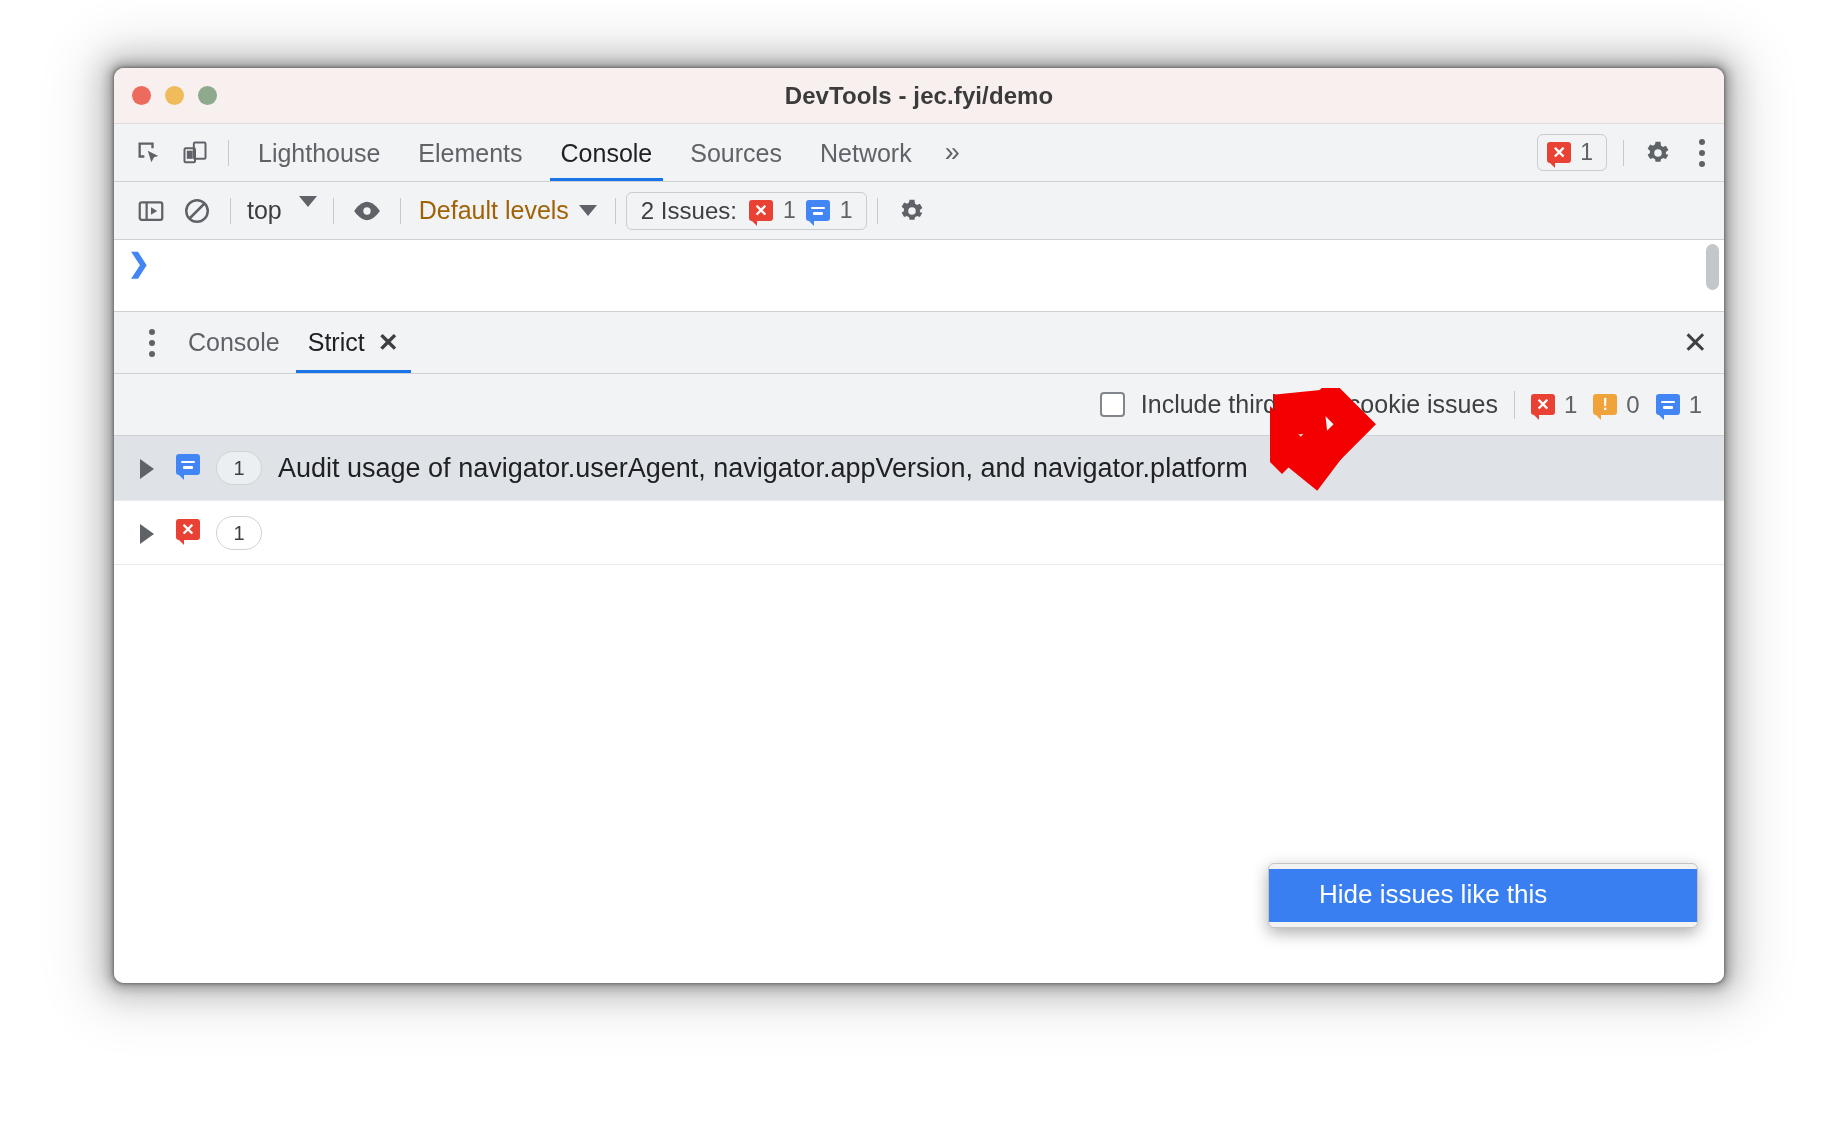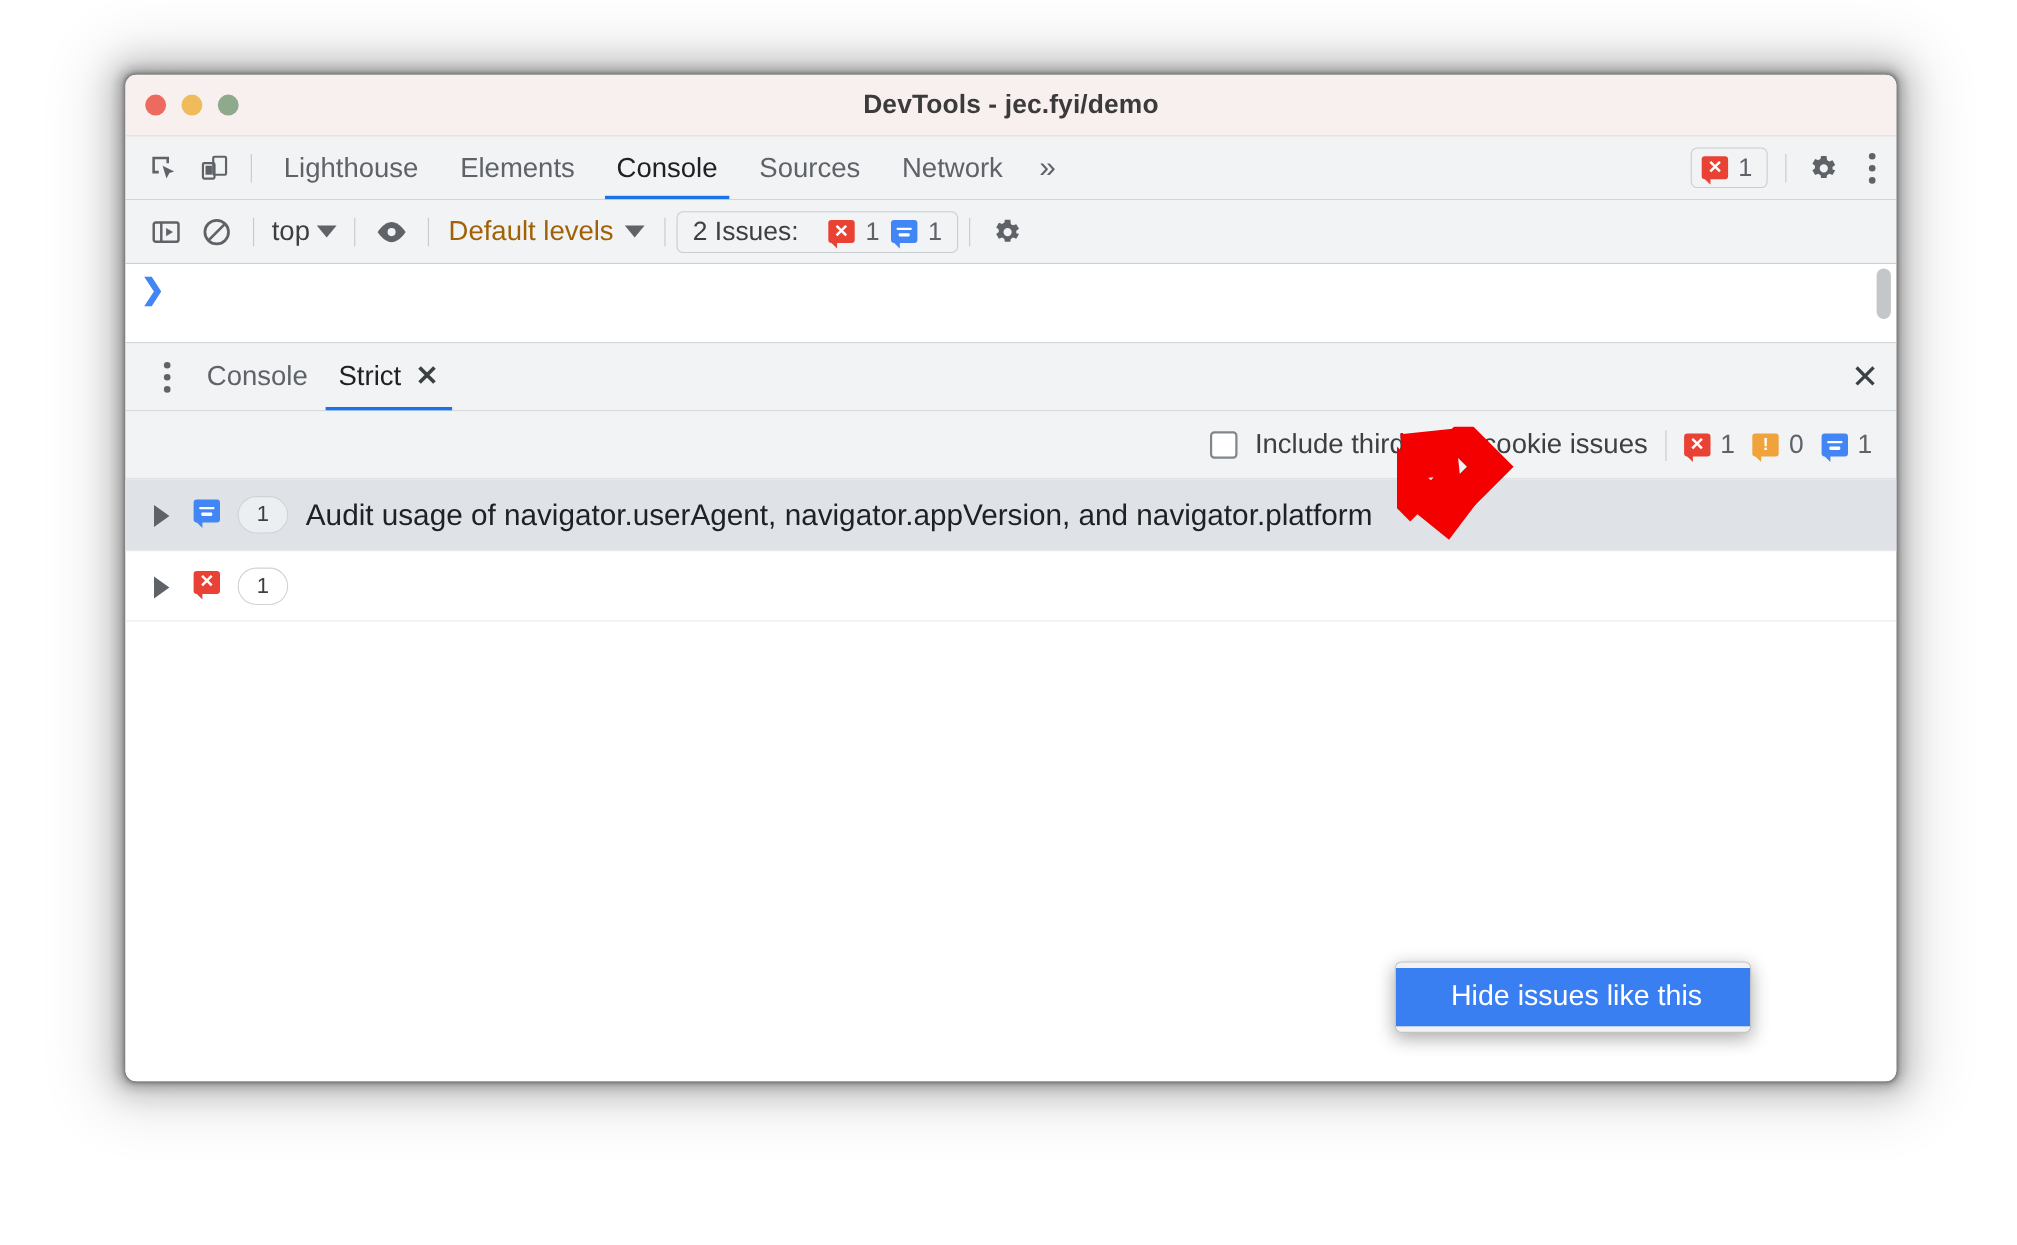"top" .ctx-select { align-items: center -> flex-start; gap: 6px -> 17px }
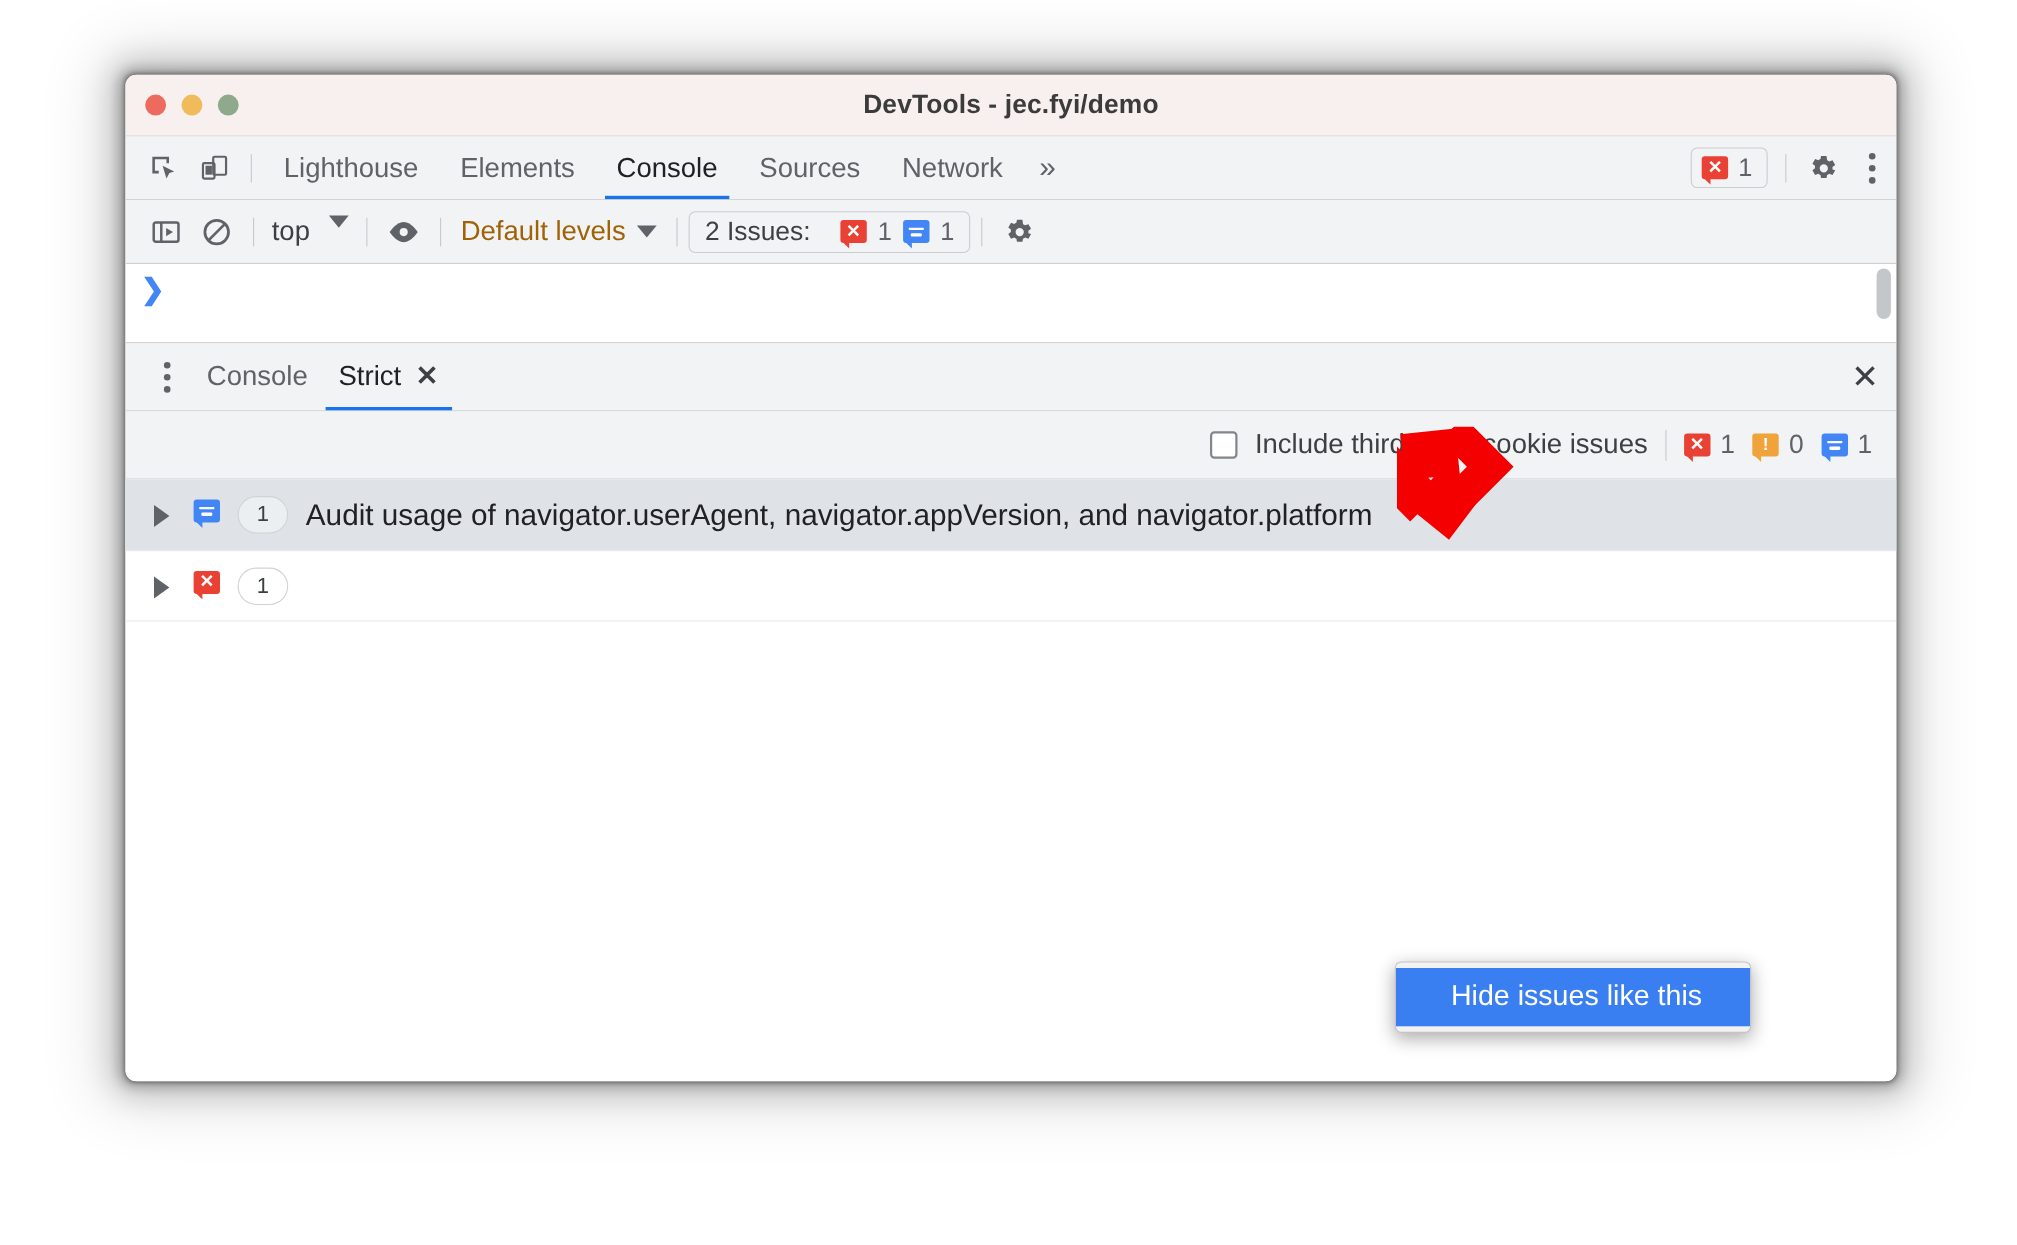"2 Issues:" .issues-pill .lbl { margin-right: 17px -> 2px }
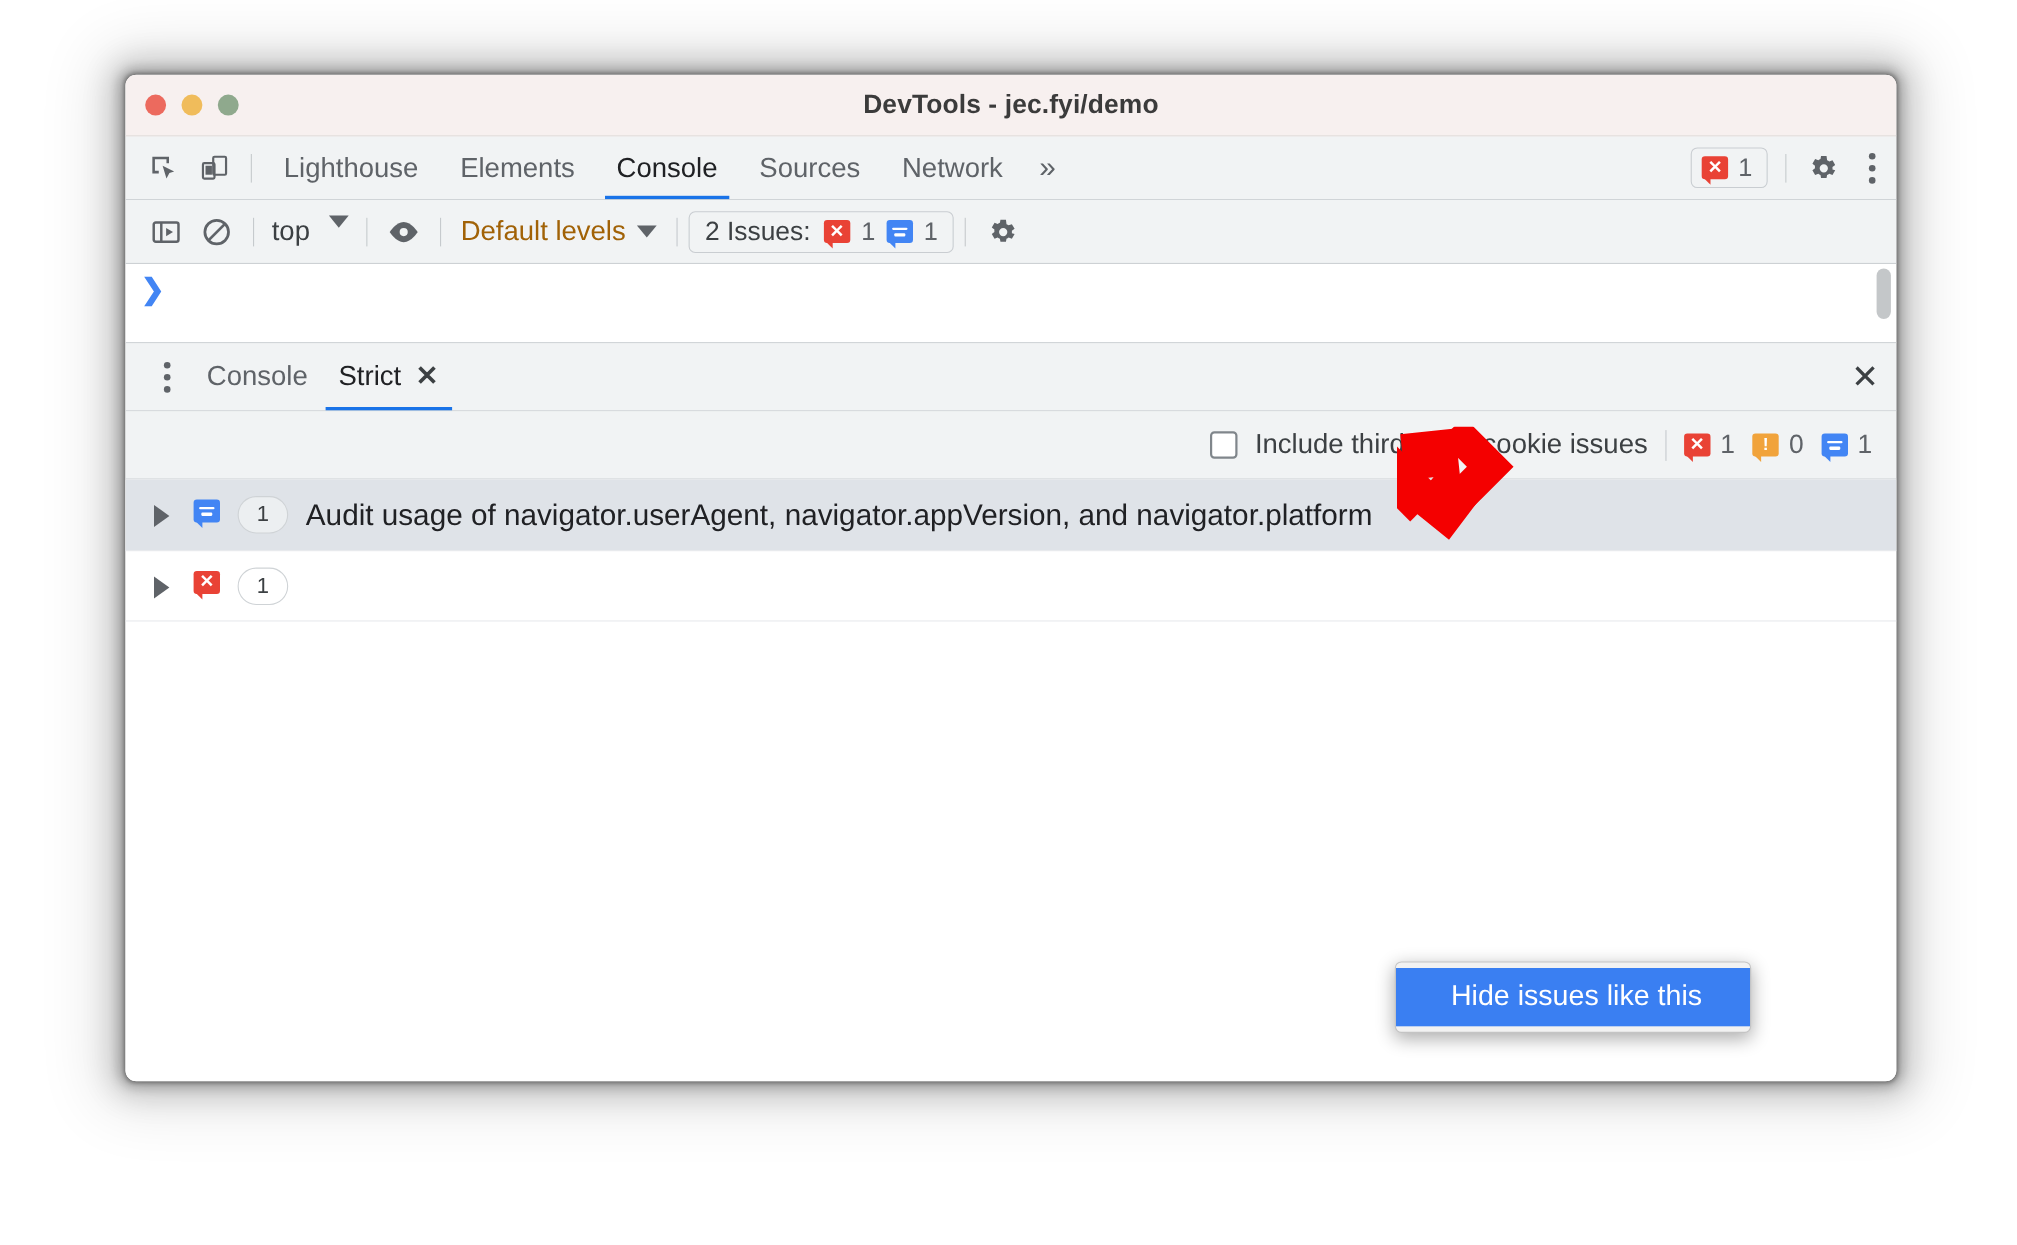"Hide issues like this" .ctx-menu { top: 438px -> 427px; width: 324px -> 430px }
